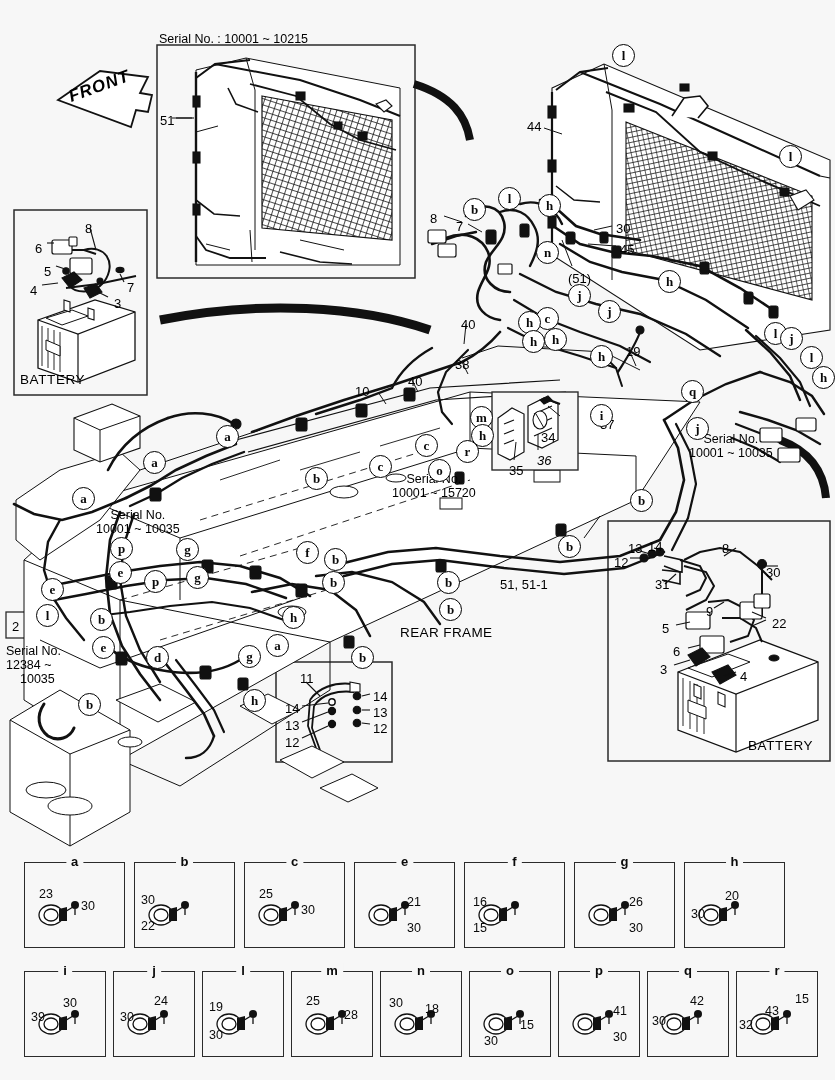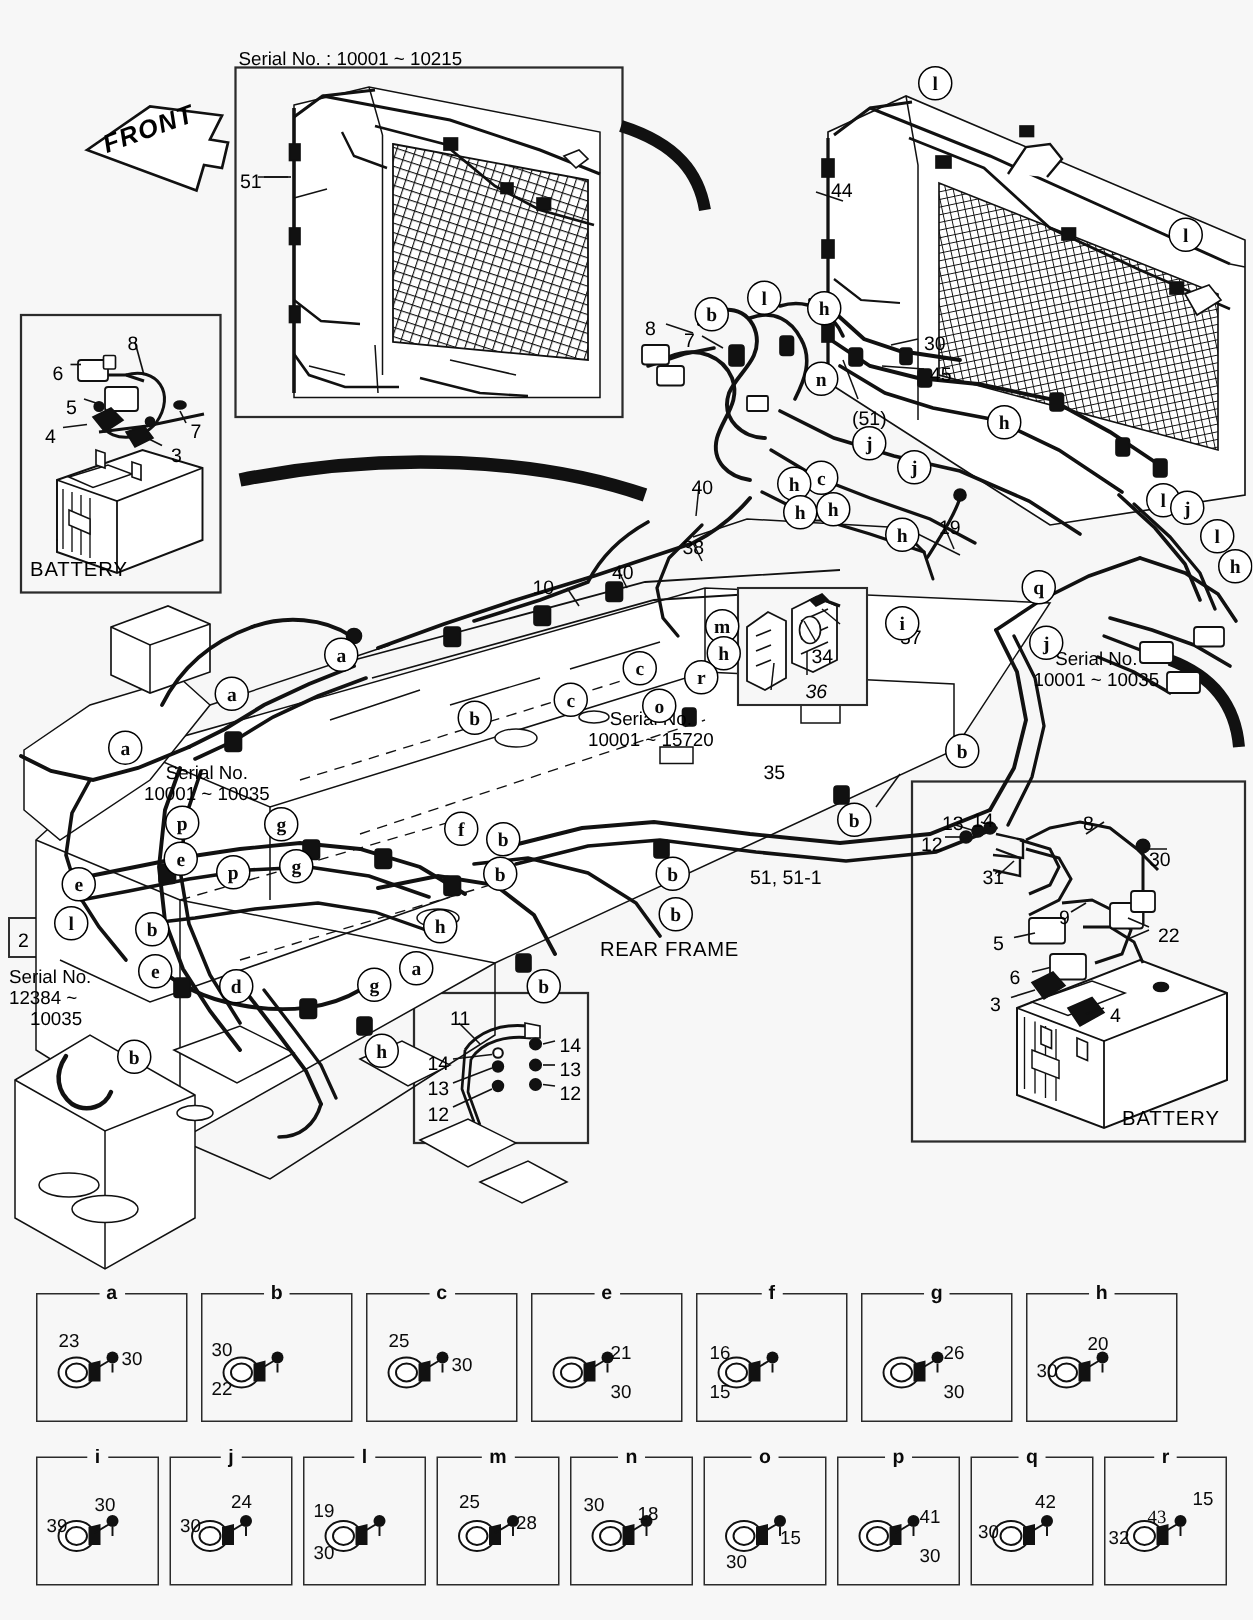"44" div.lbl { left: 554px -> 527px }
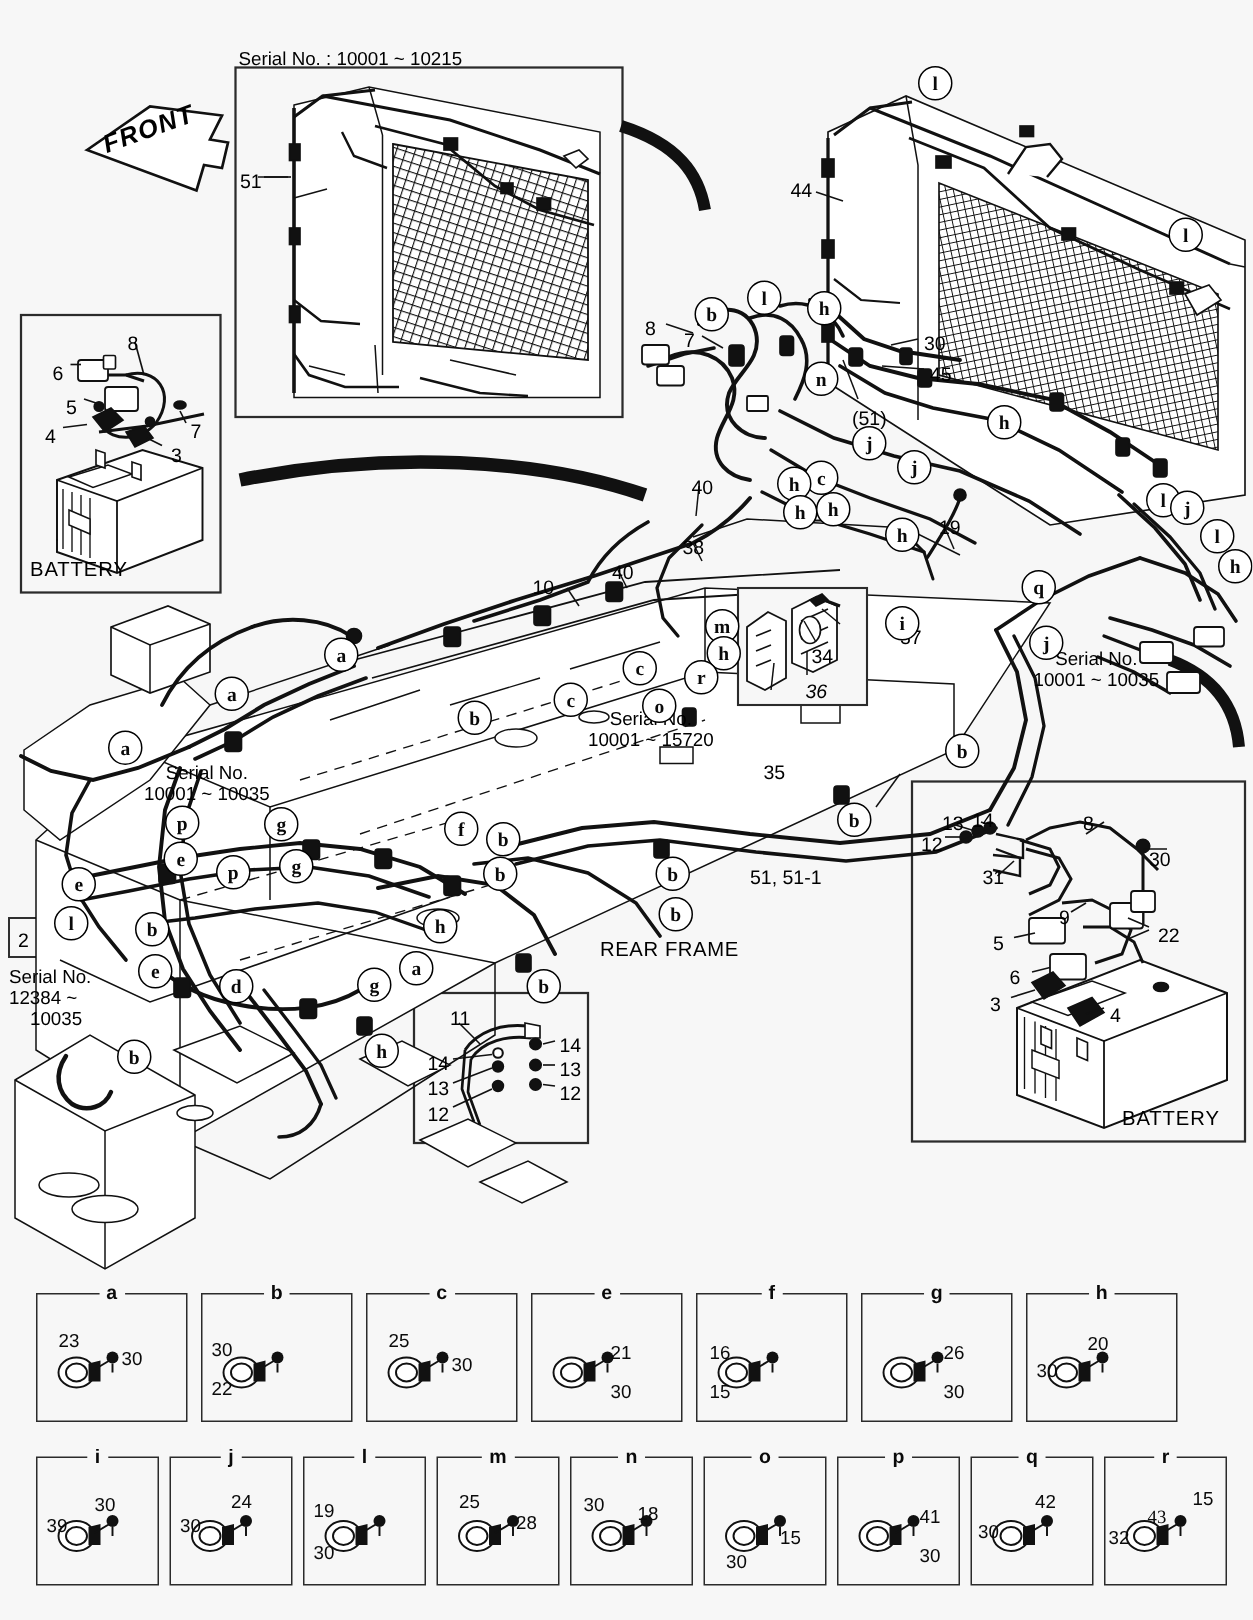"35" div.lbl { margin-top: 44px -> none }
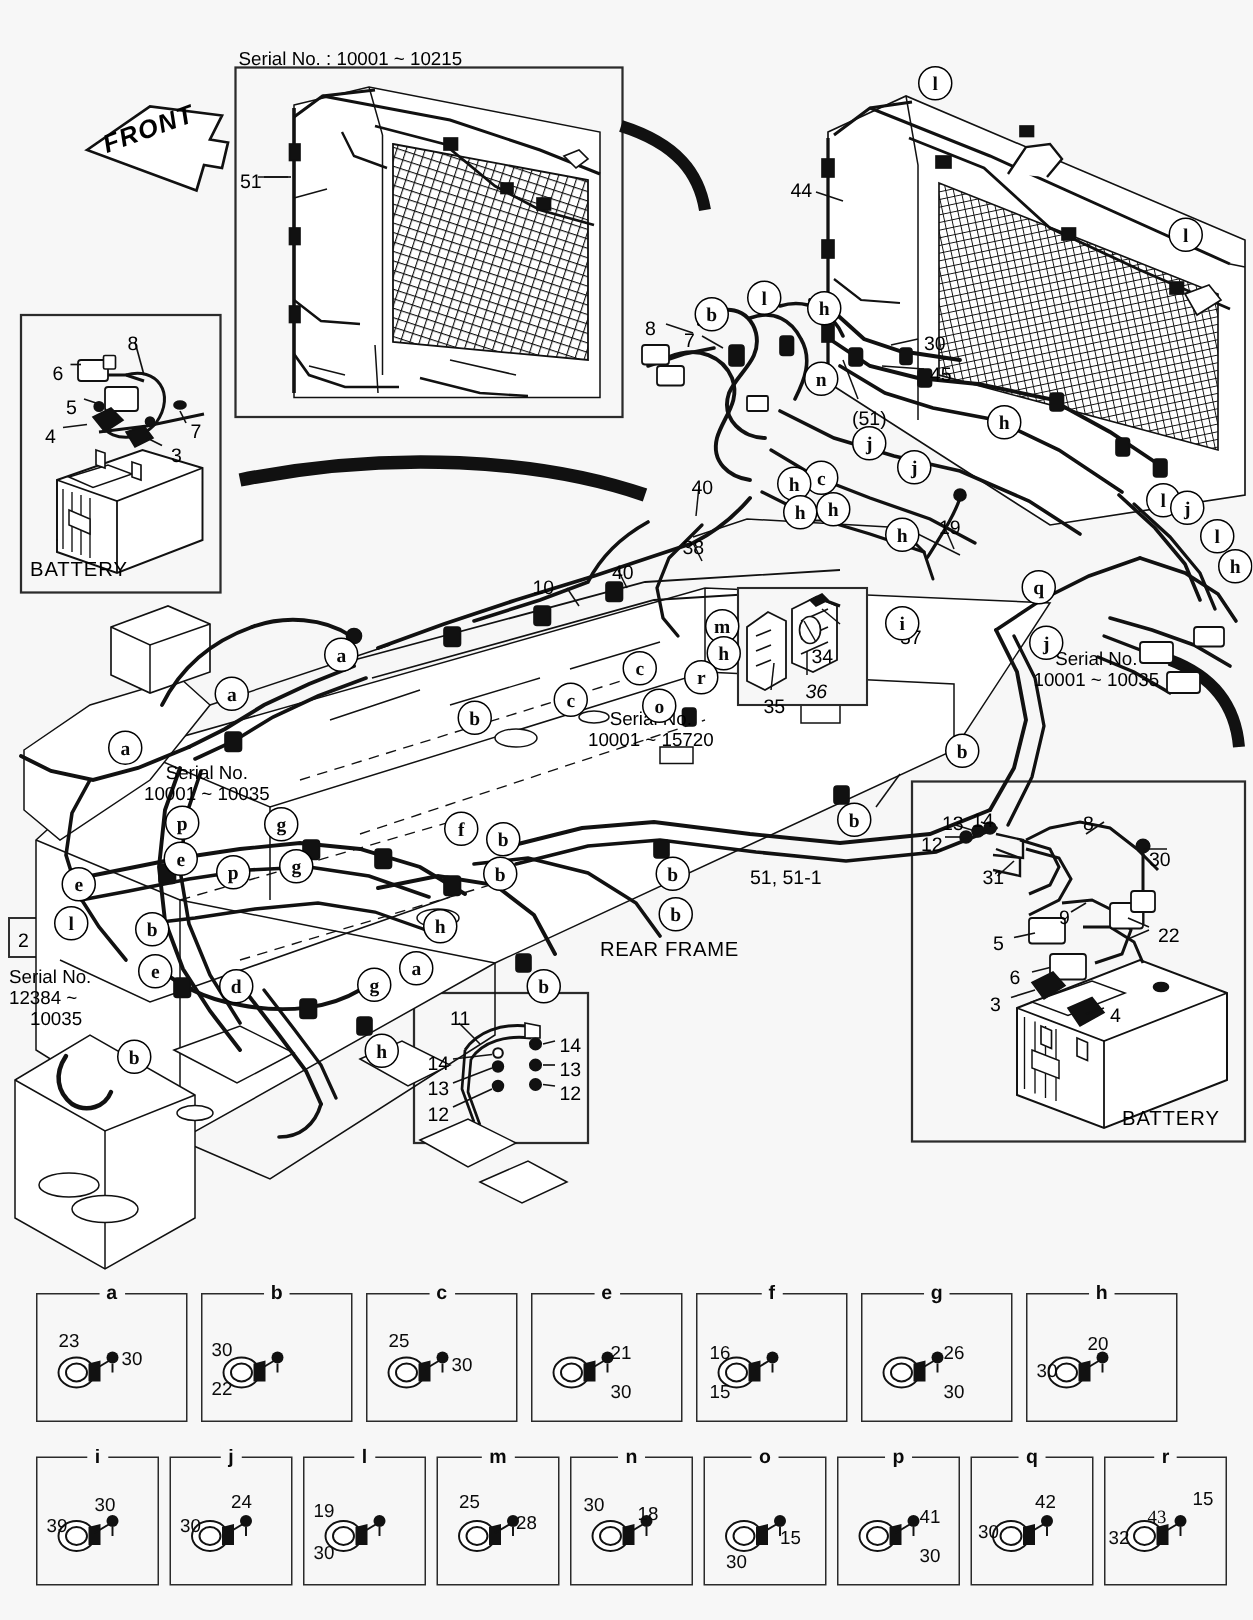"43" span.legend-num { font-family: Liberation Serif, serif -> none }
